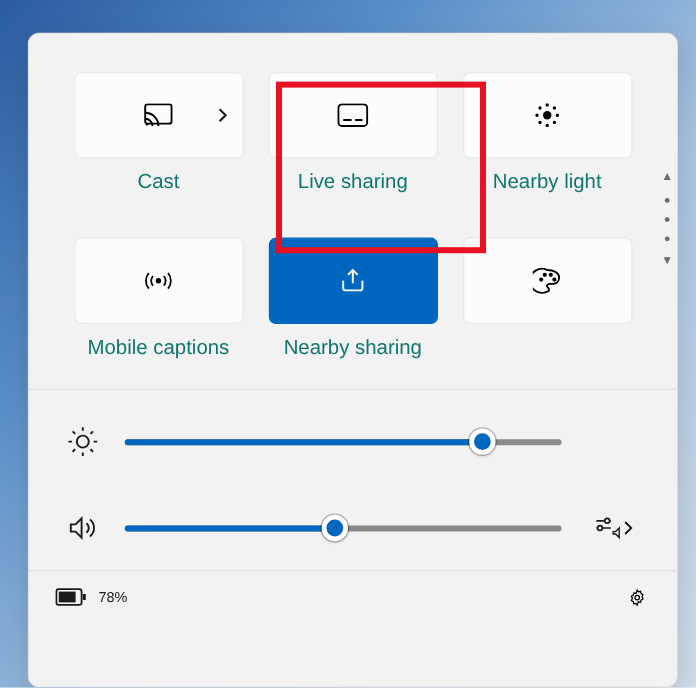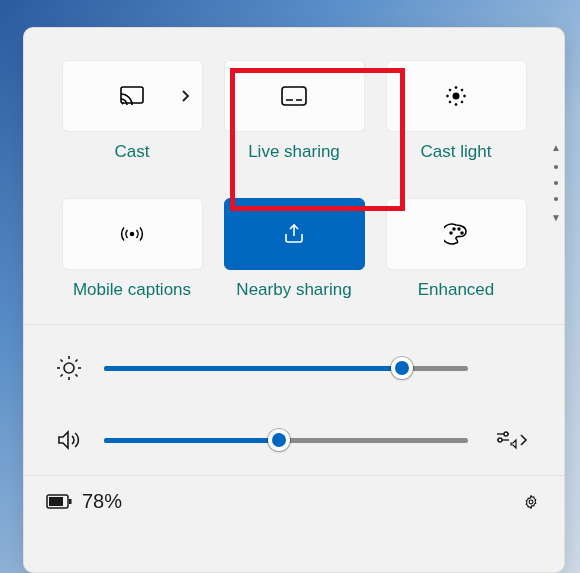"Cast light" div.tile-label { text: Cast -> Nearby }
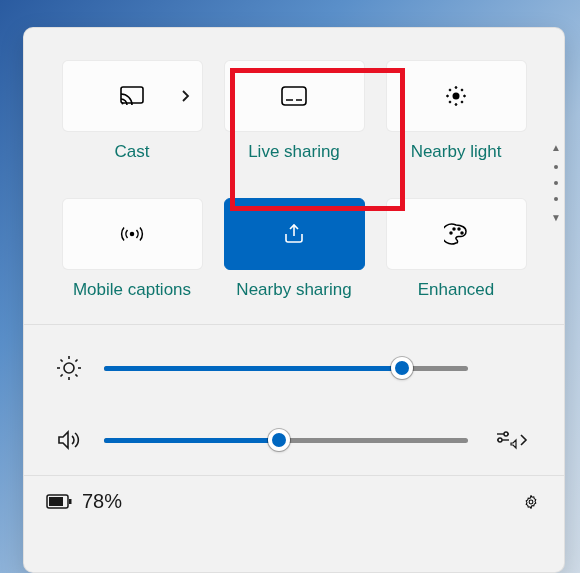"Enhanced" div.tile-label { html: <div>Enhanced</div> -> none }
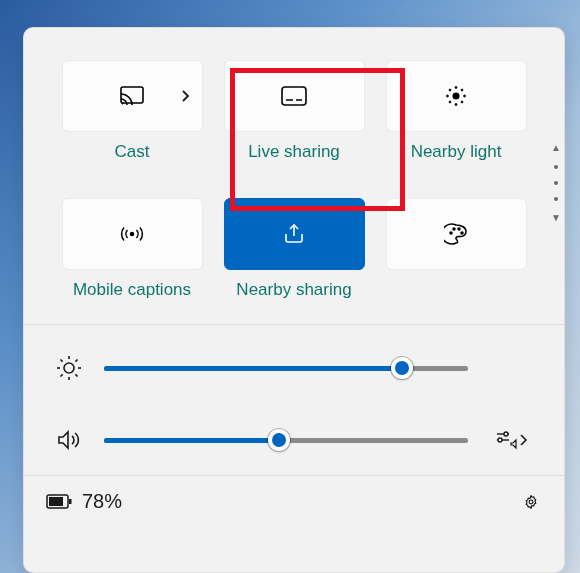"78%" .status-left { font-size: 20px -> 12px }
